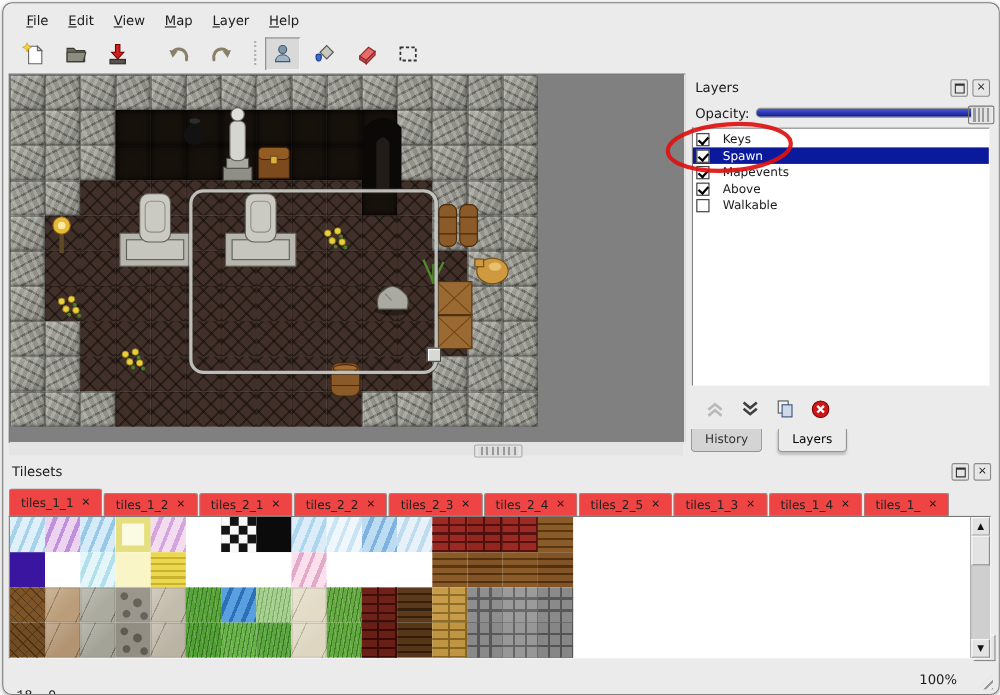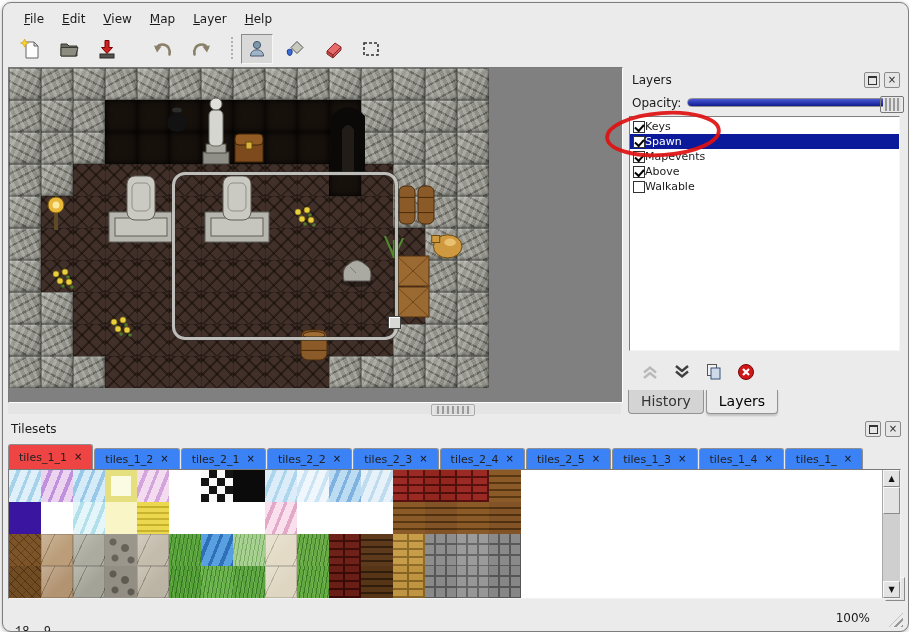"Keys" .layer-row { gap: 0 -> 12px }
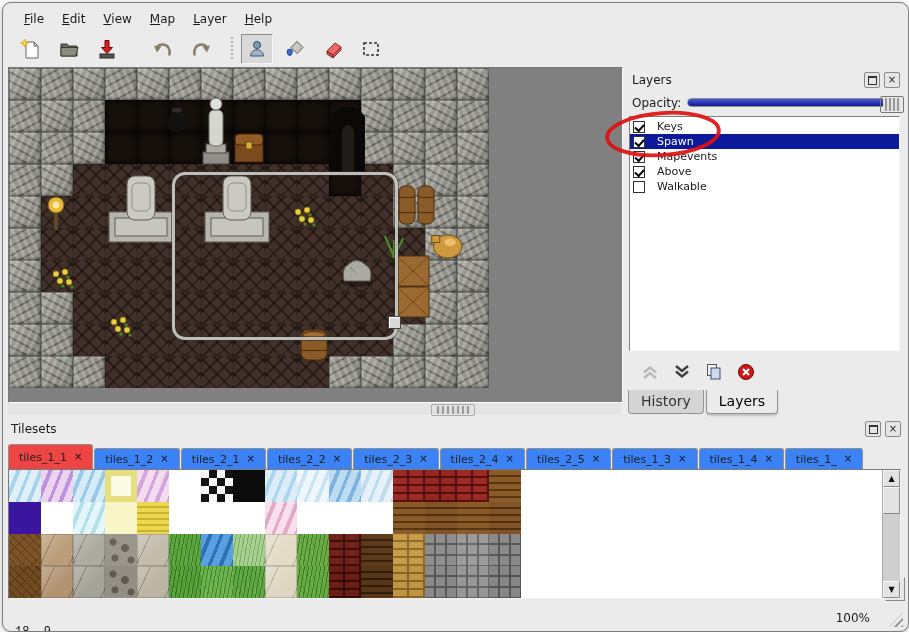"History" .ptab { font-size: 14px -> 11px; margin-right: 2px -> 14px }
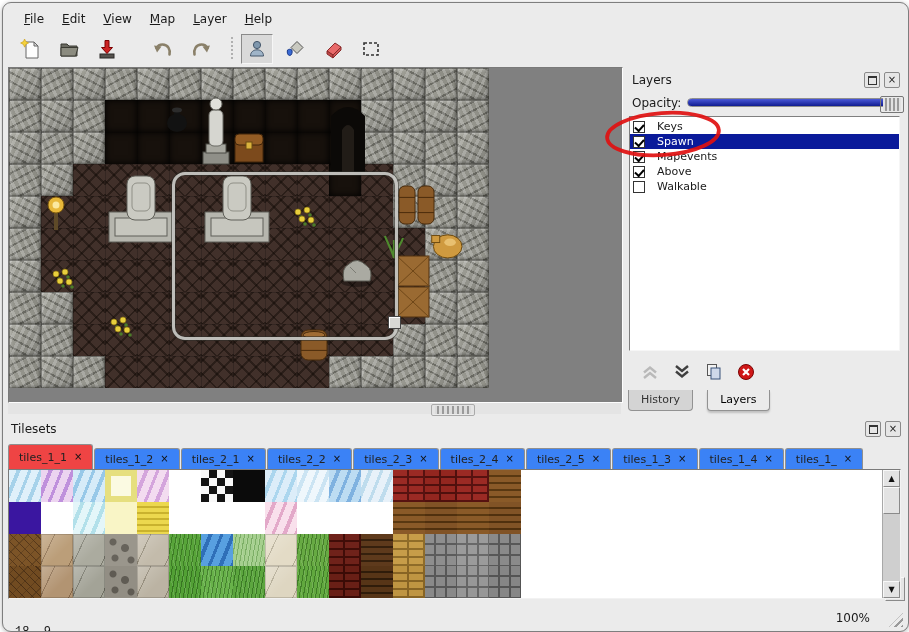"tiles_1_2" .ttab { background: #3b82f6 -> #ef4444 }
